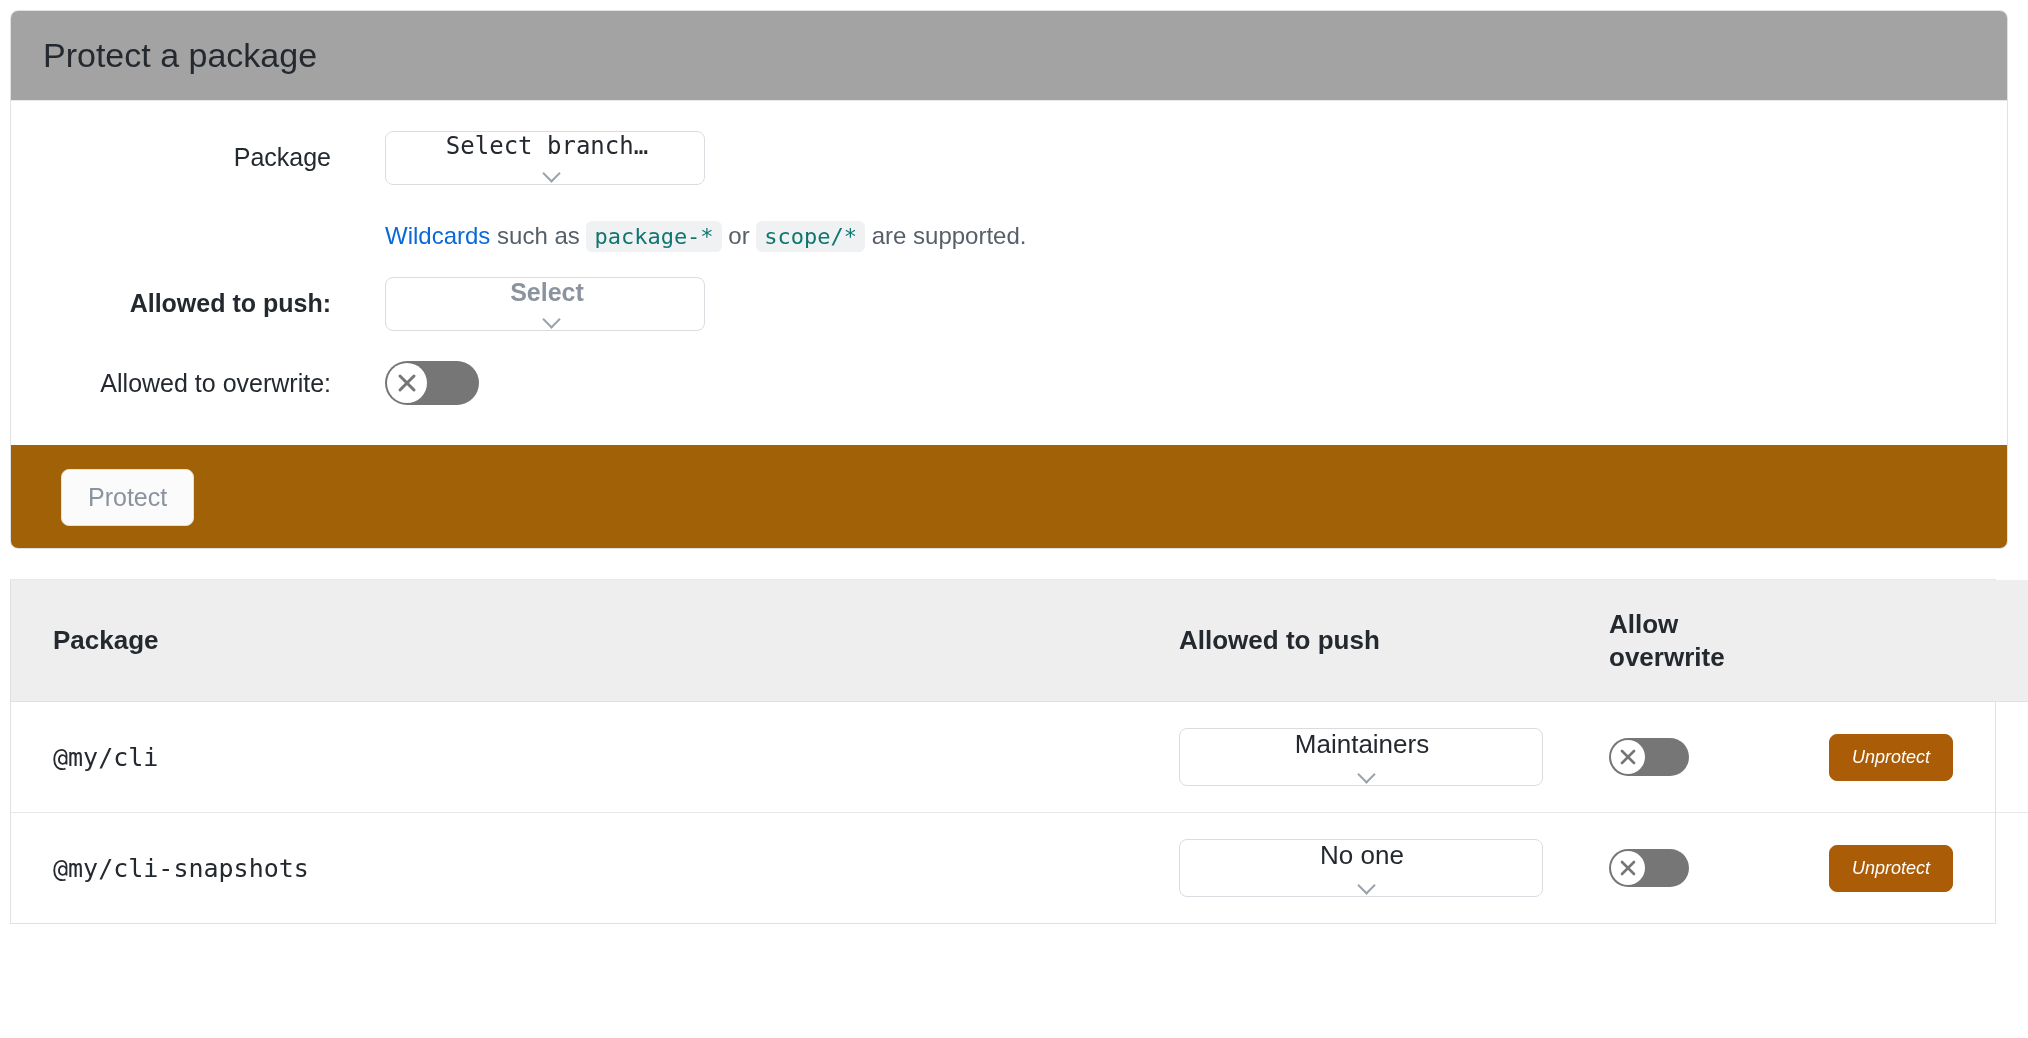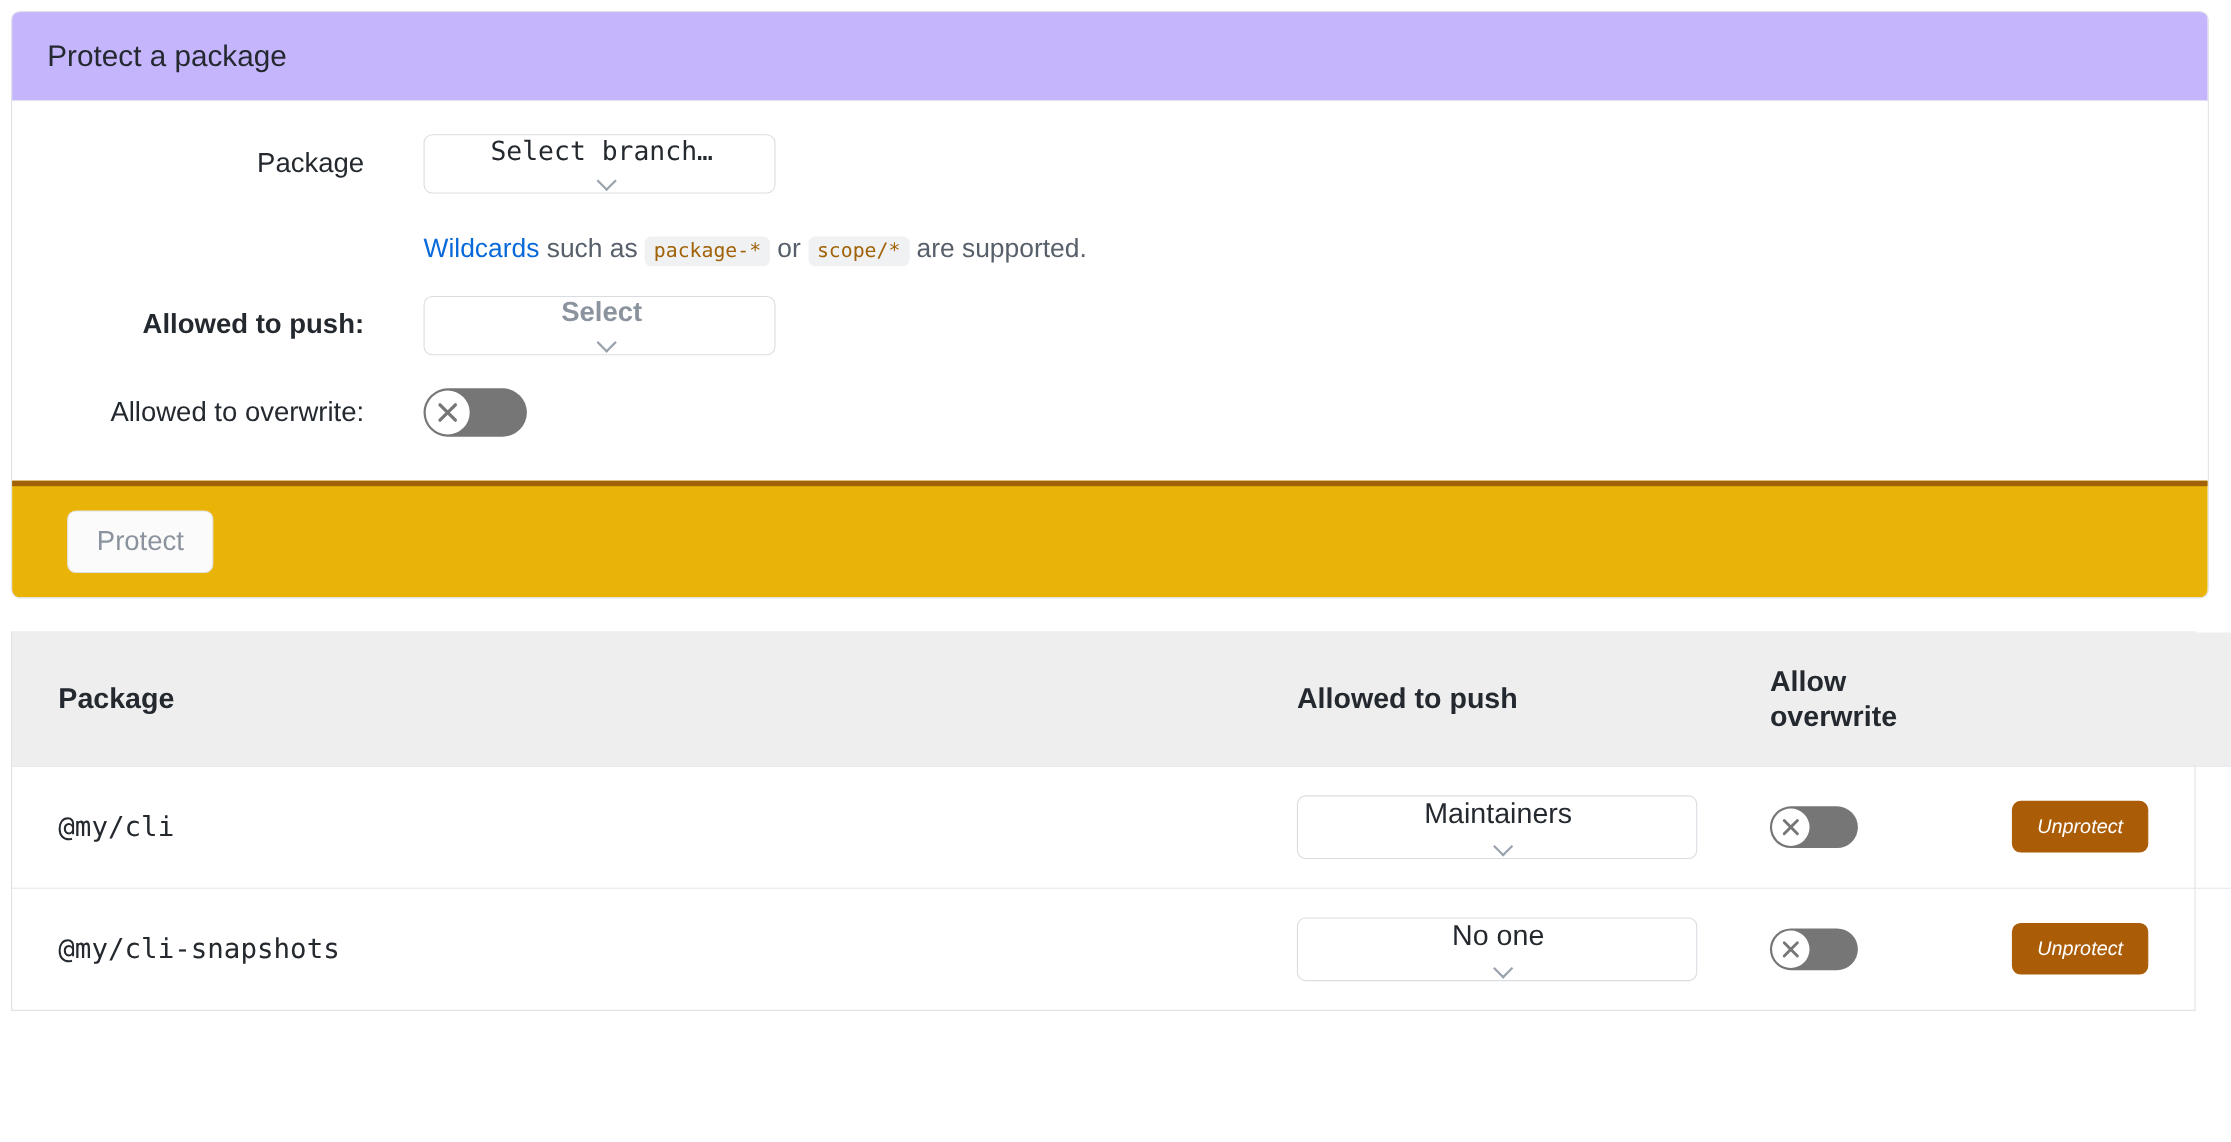"Protect a package" .card-header { background: #c4b5fd -> #a3a3a3; font-size: 27px -> 34px }
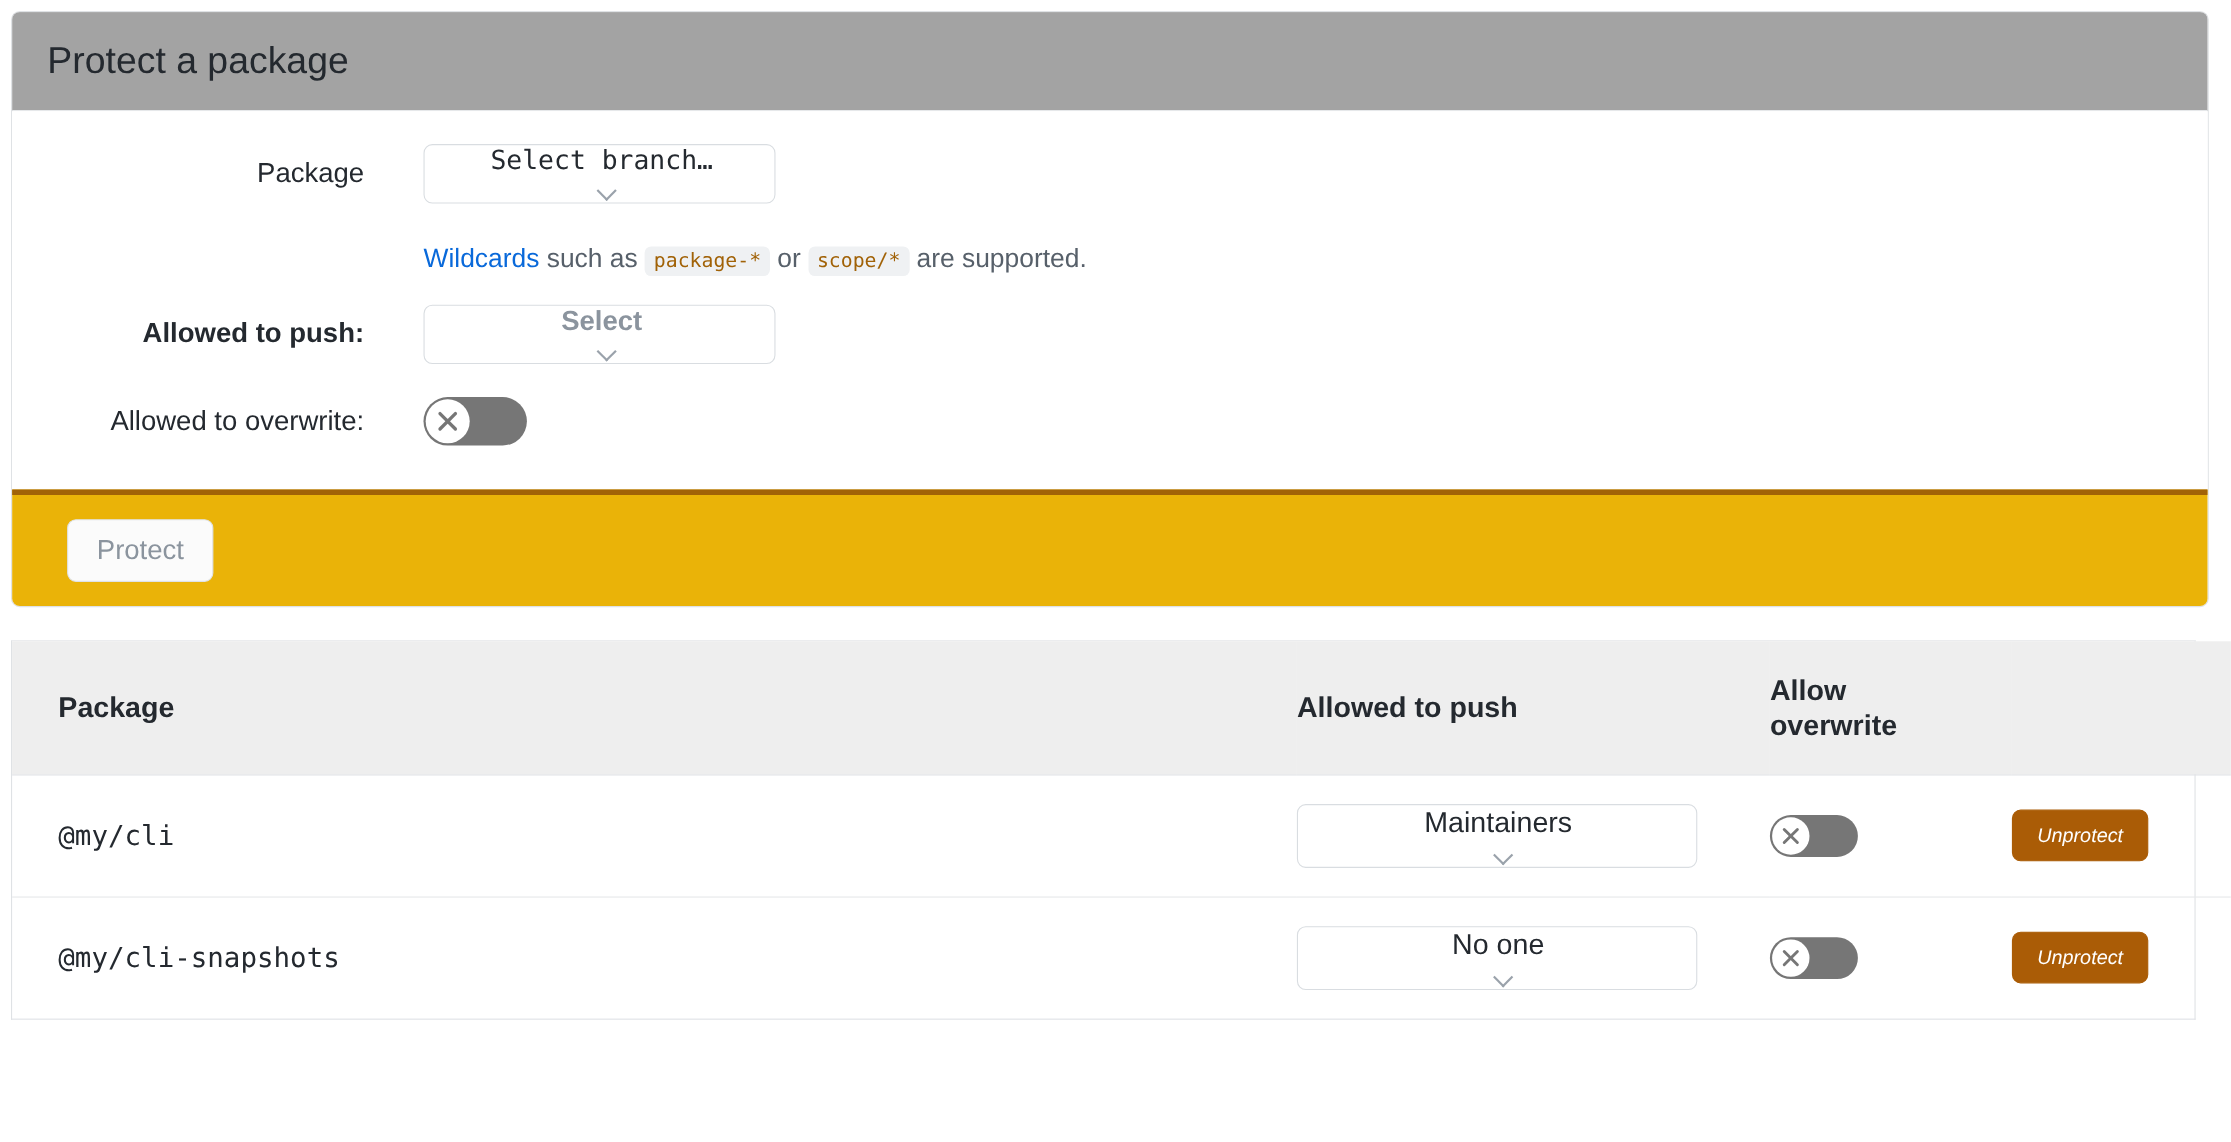"package-*" .code-chip { color: #a16207 -> #0f766e; font-size: 18px -> 22px }
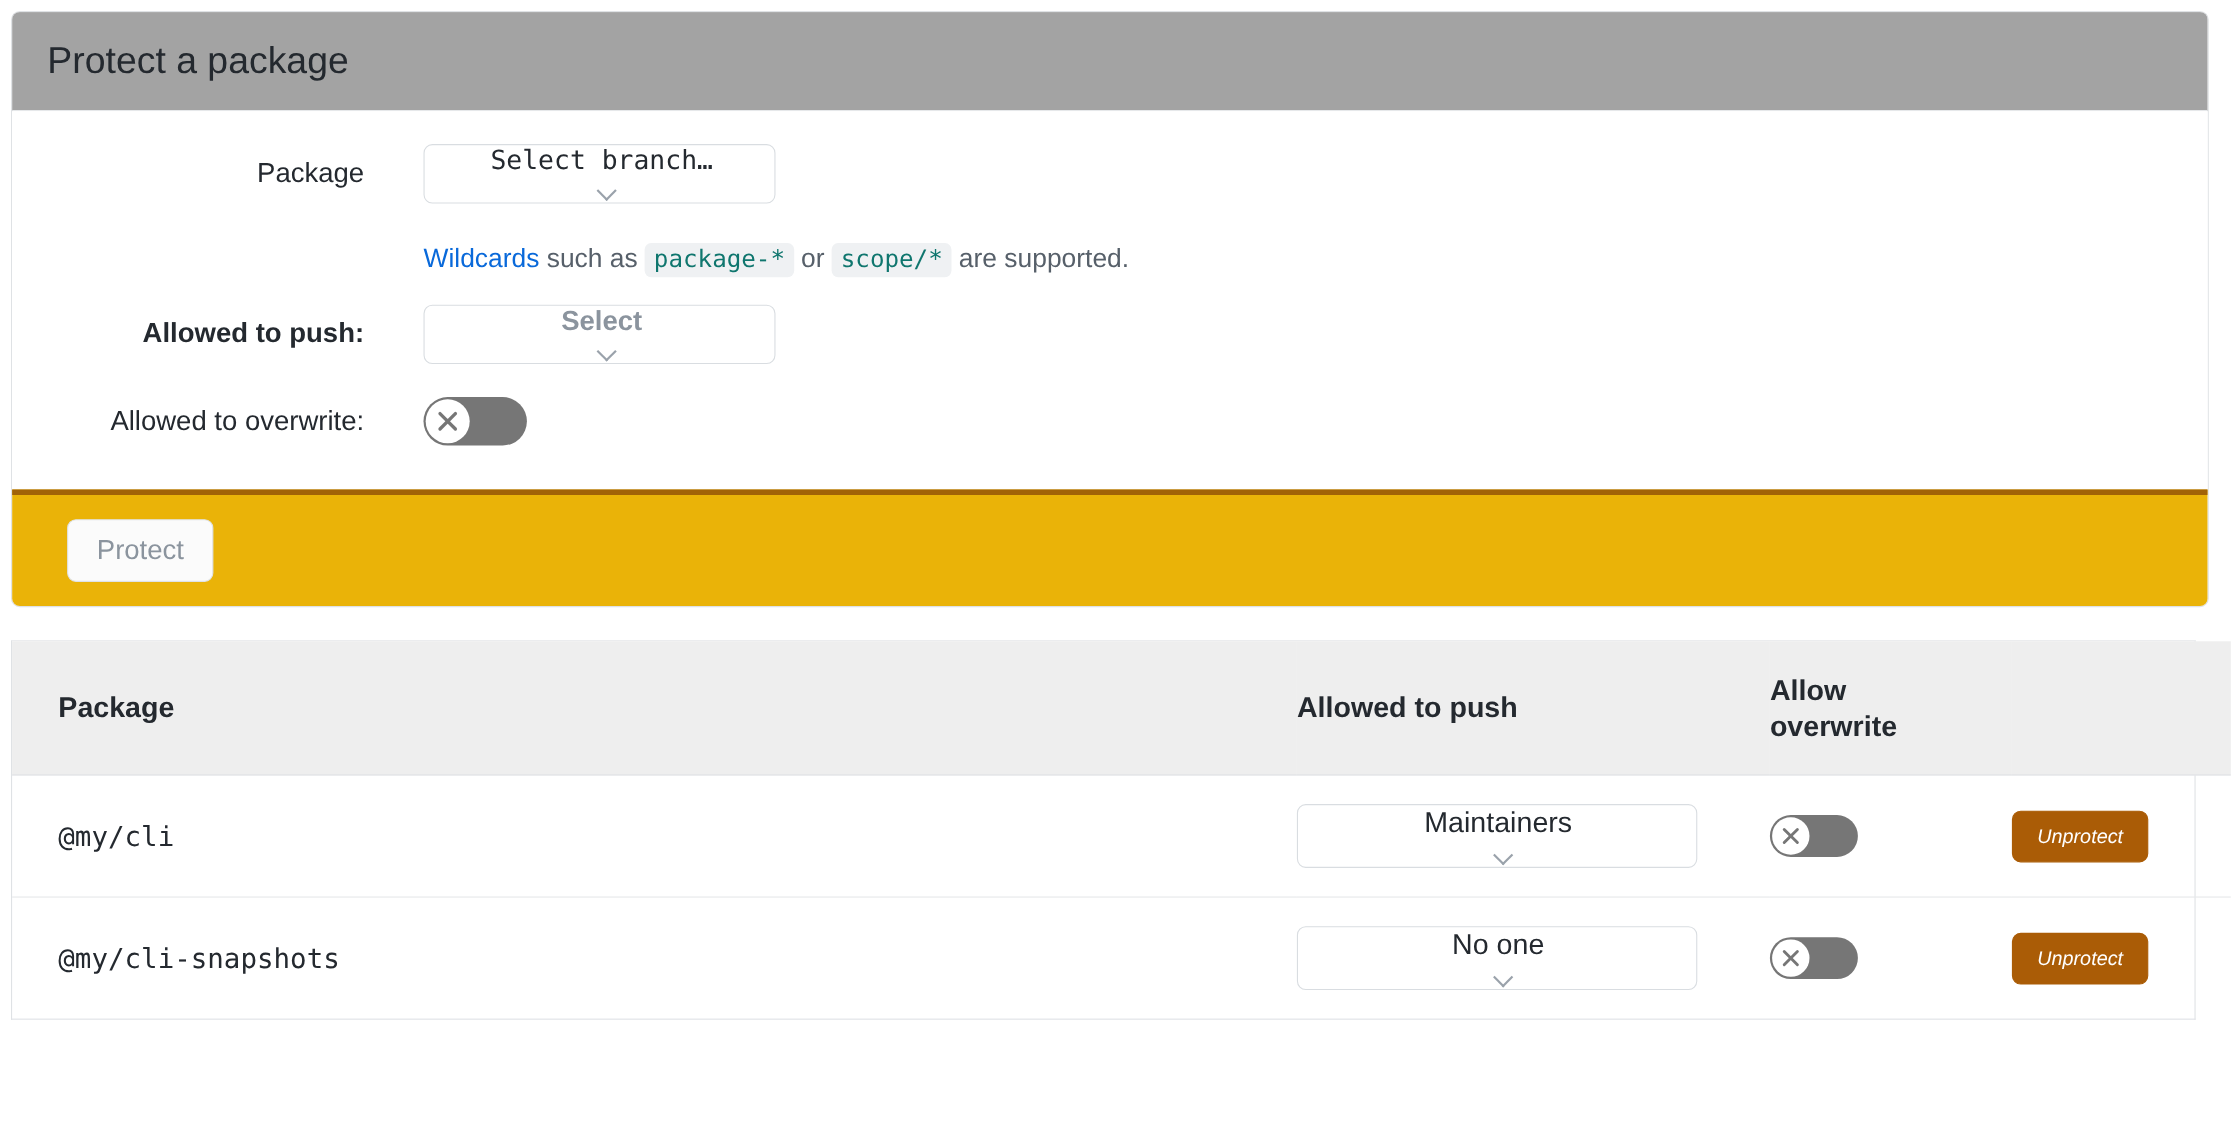"Protect" .card-footer { background: #eab308 -> #a16207; border-top: 5px solid #a16207 -> 2px solid #a16207 }
